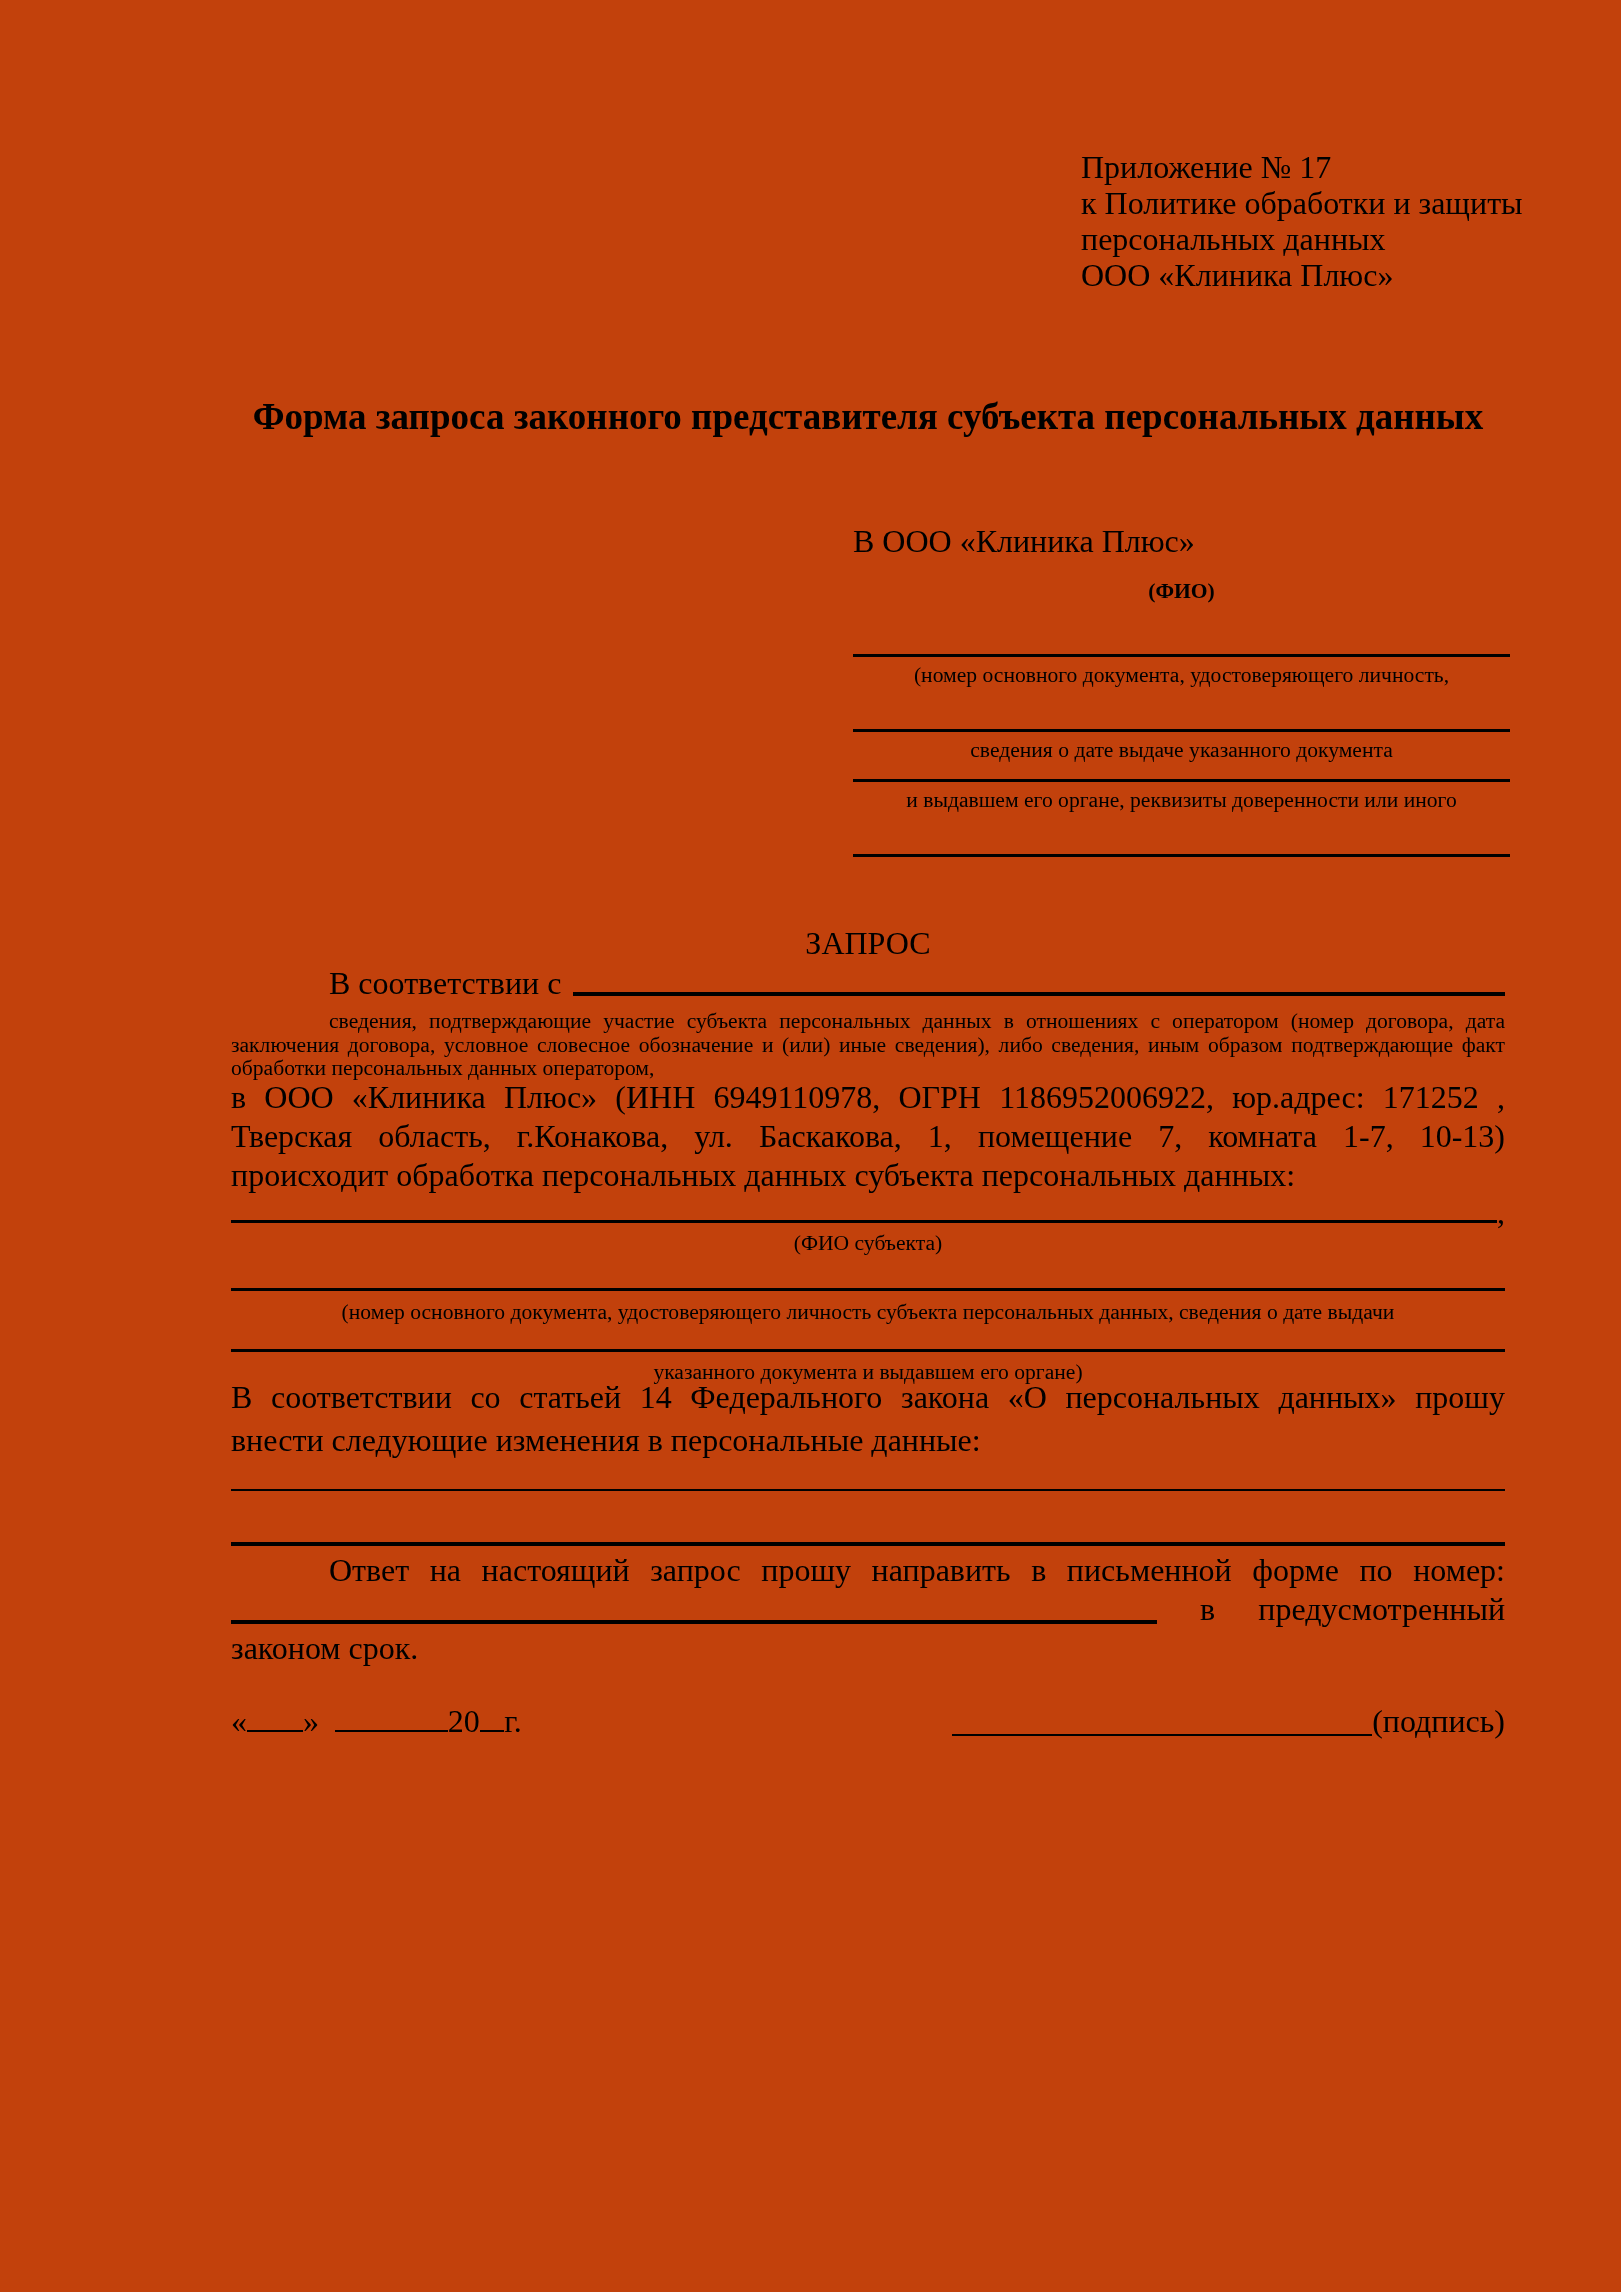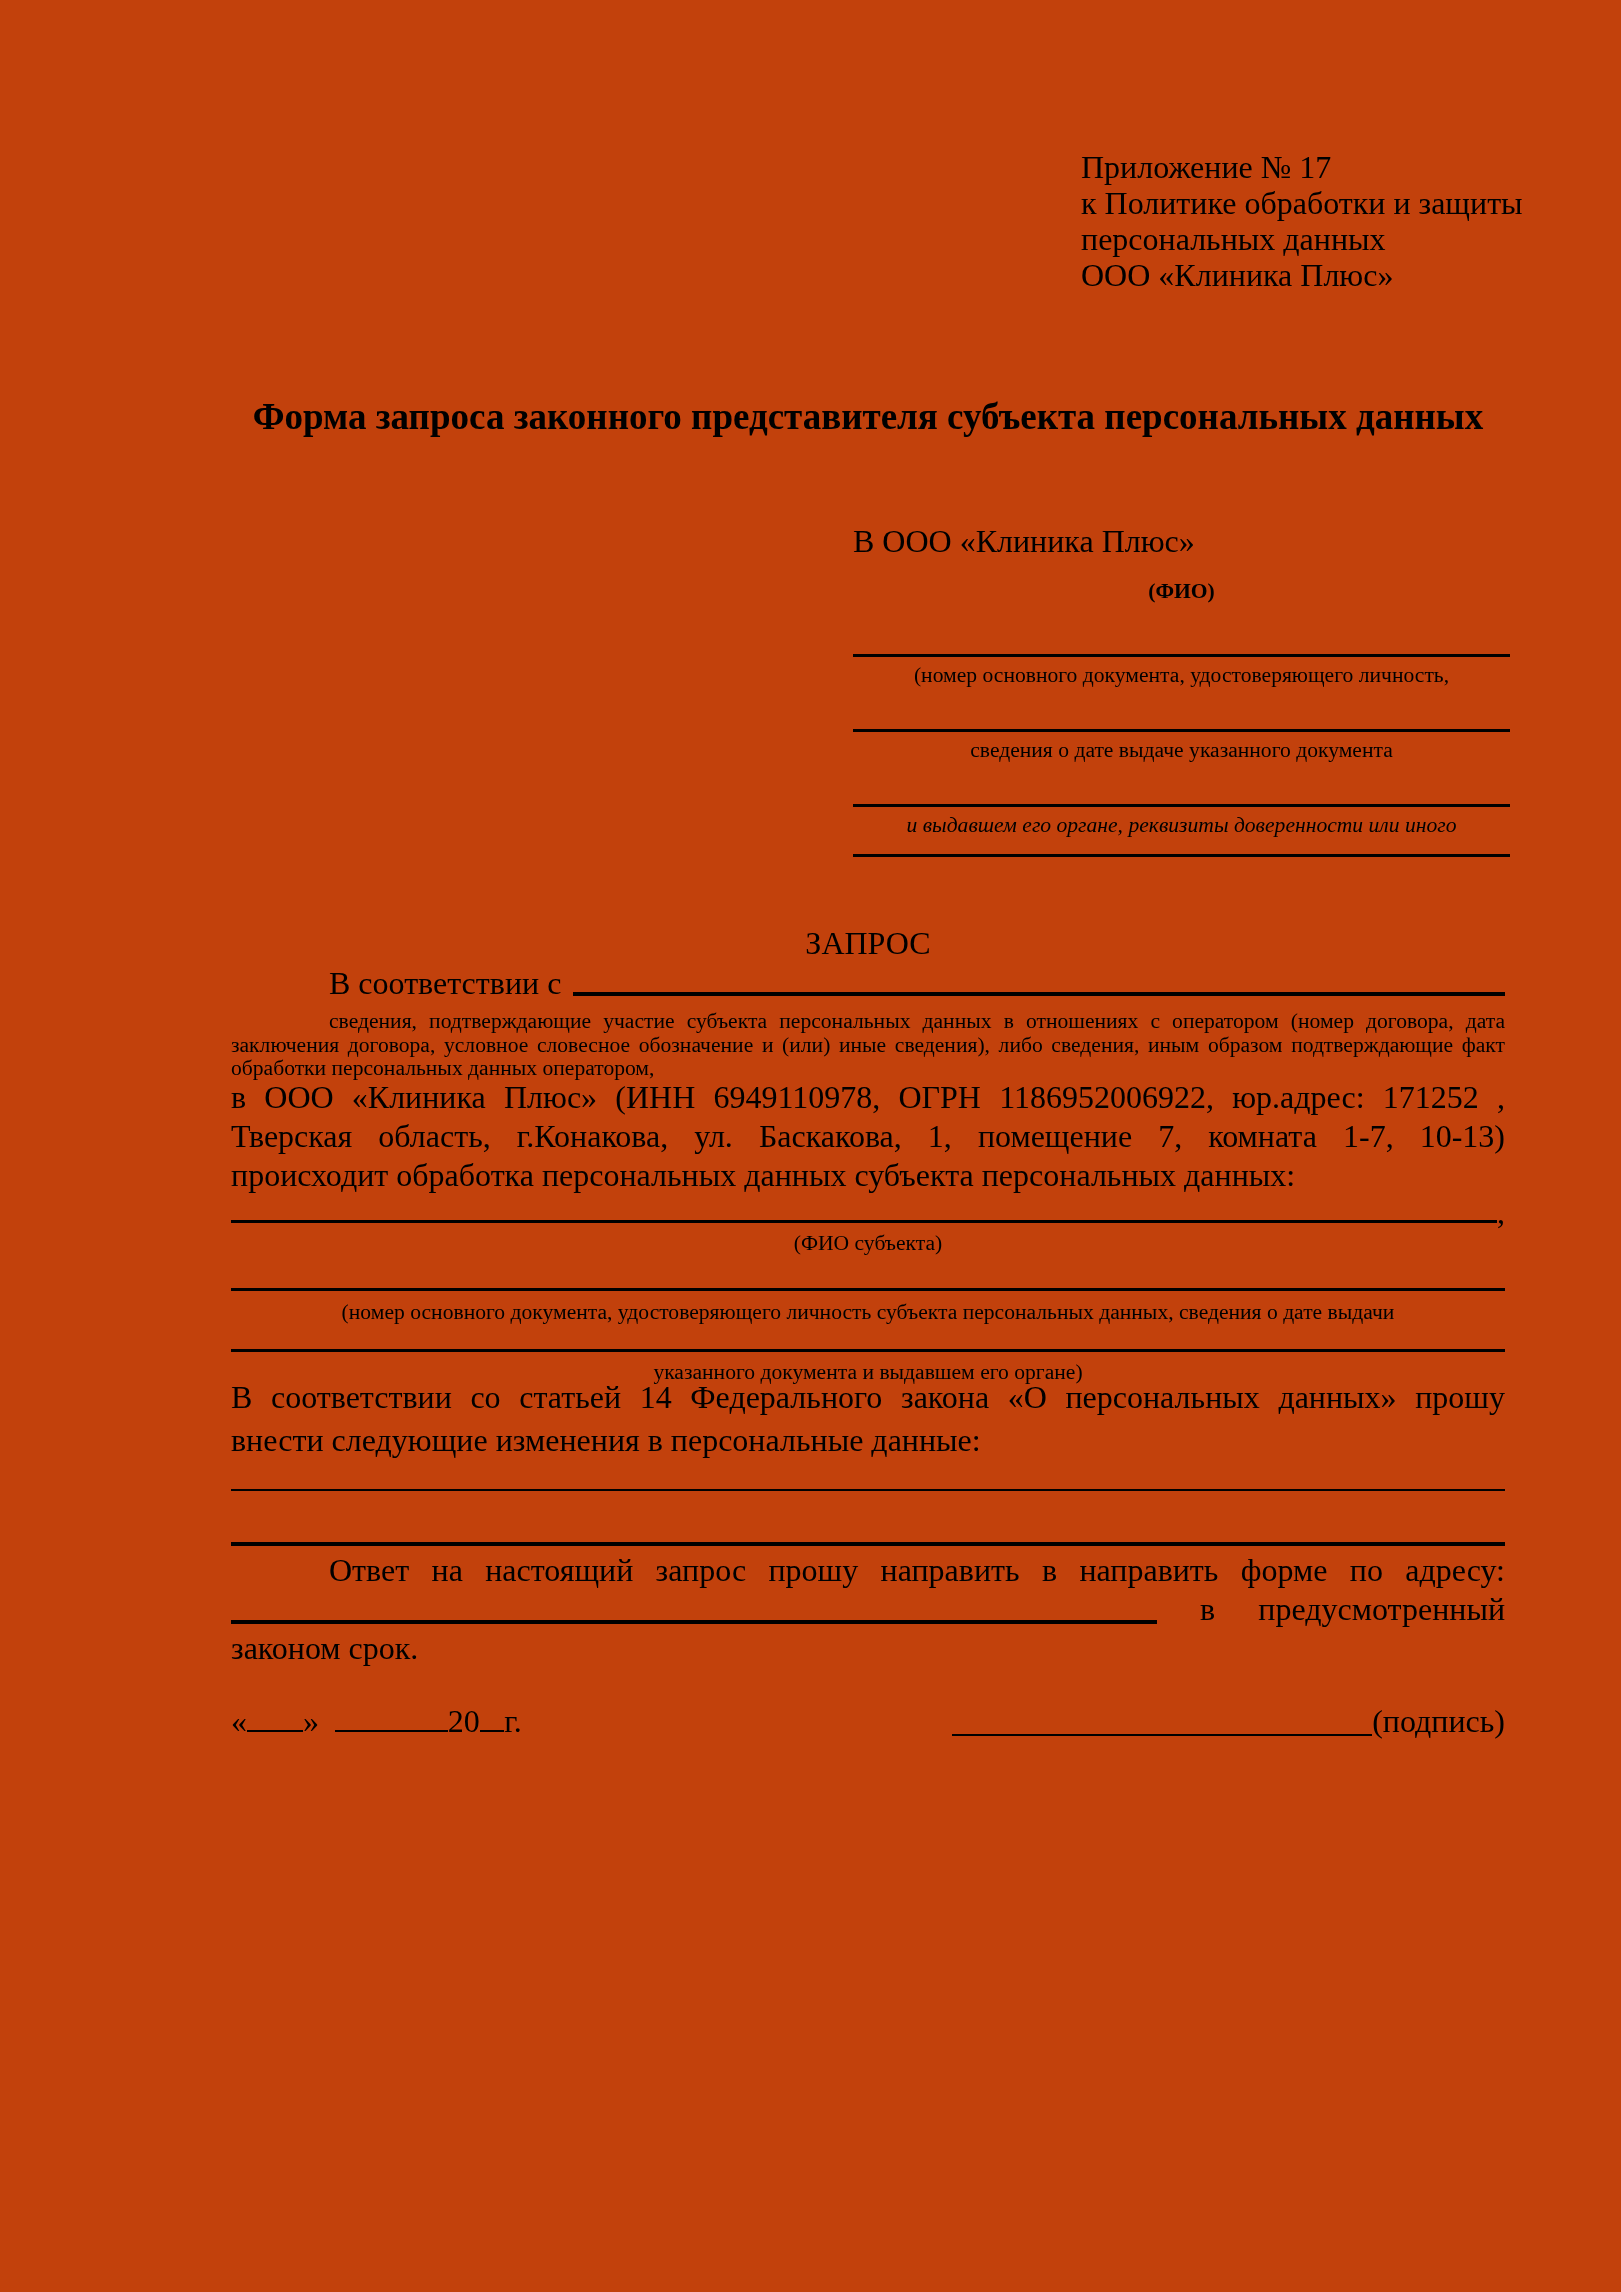"и выдавшем его органе, реквизиты" .af3 { font-style: italic -> none; top: 282px -> 257px }
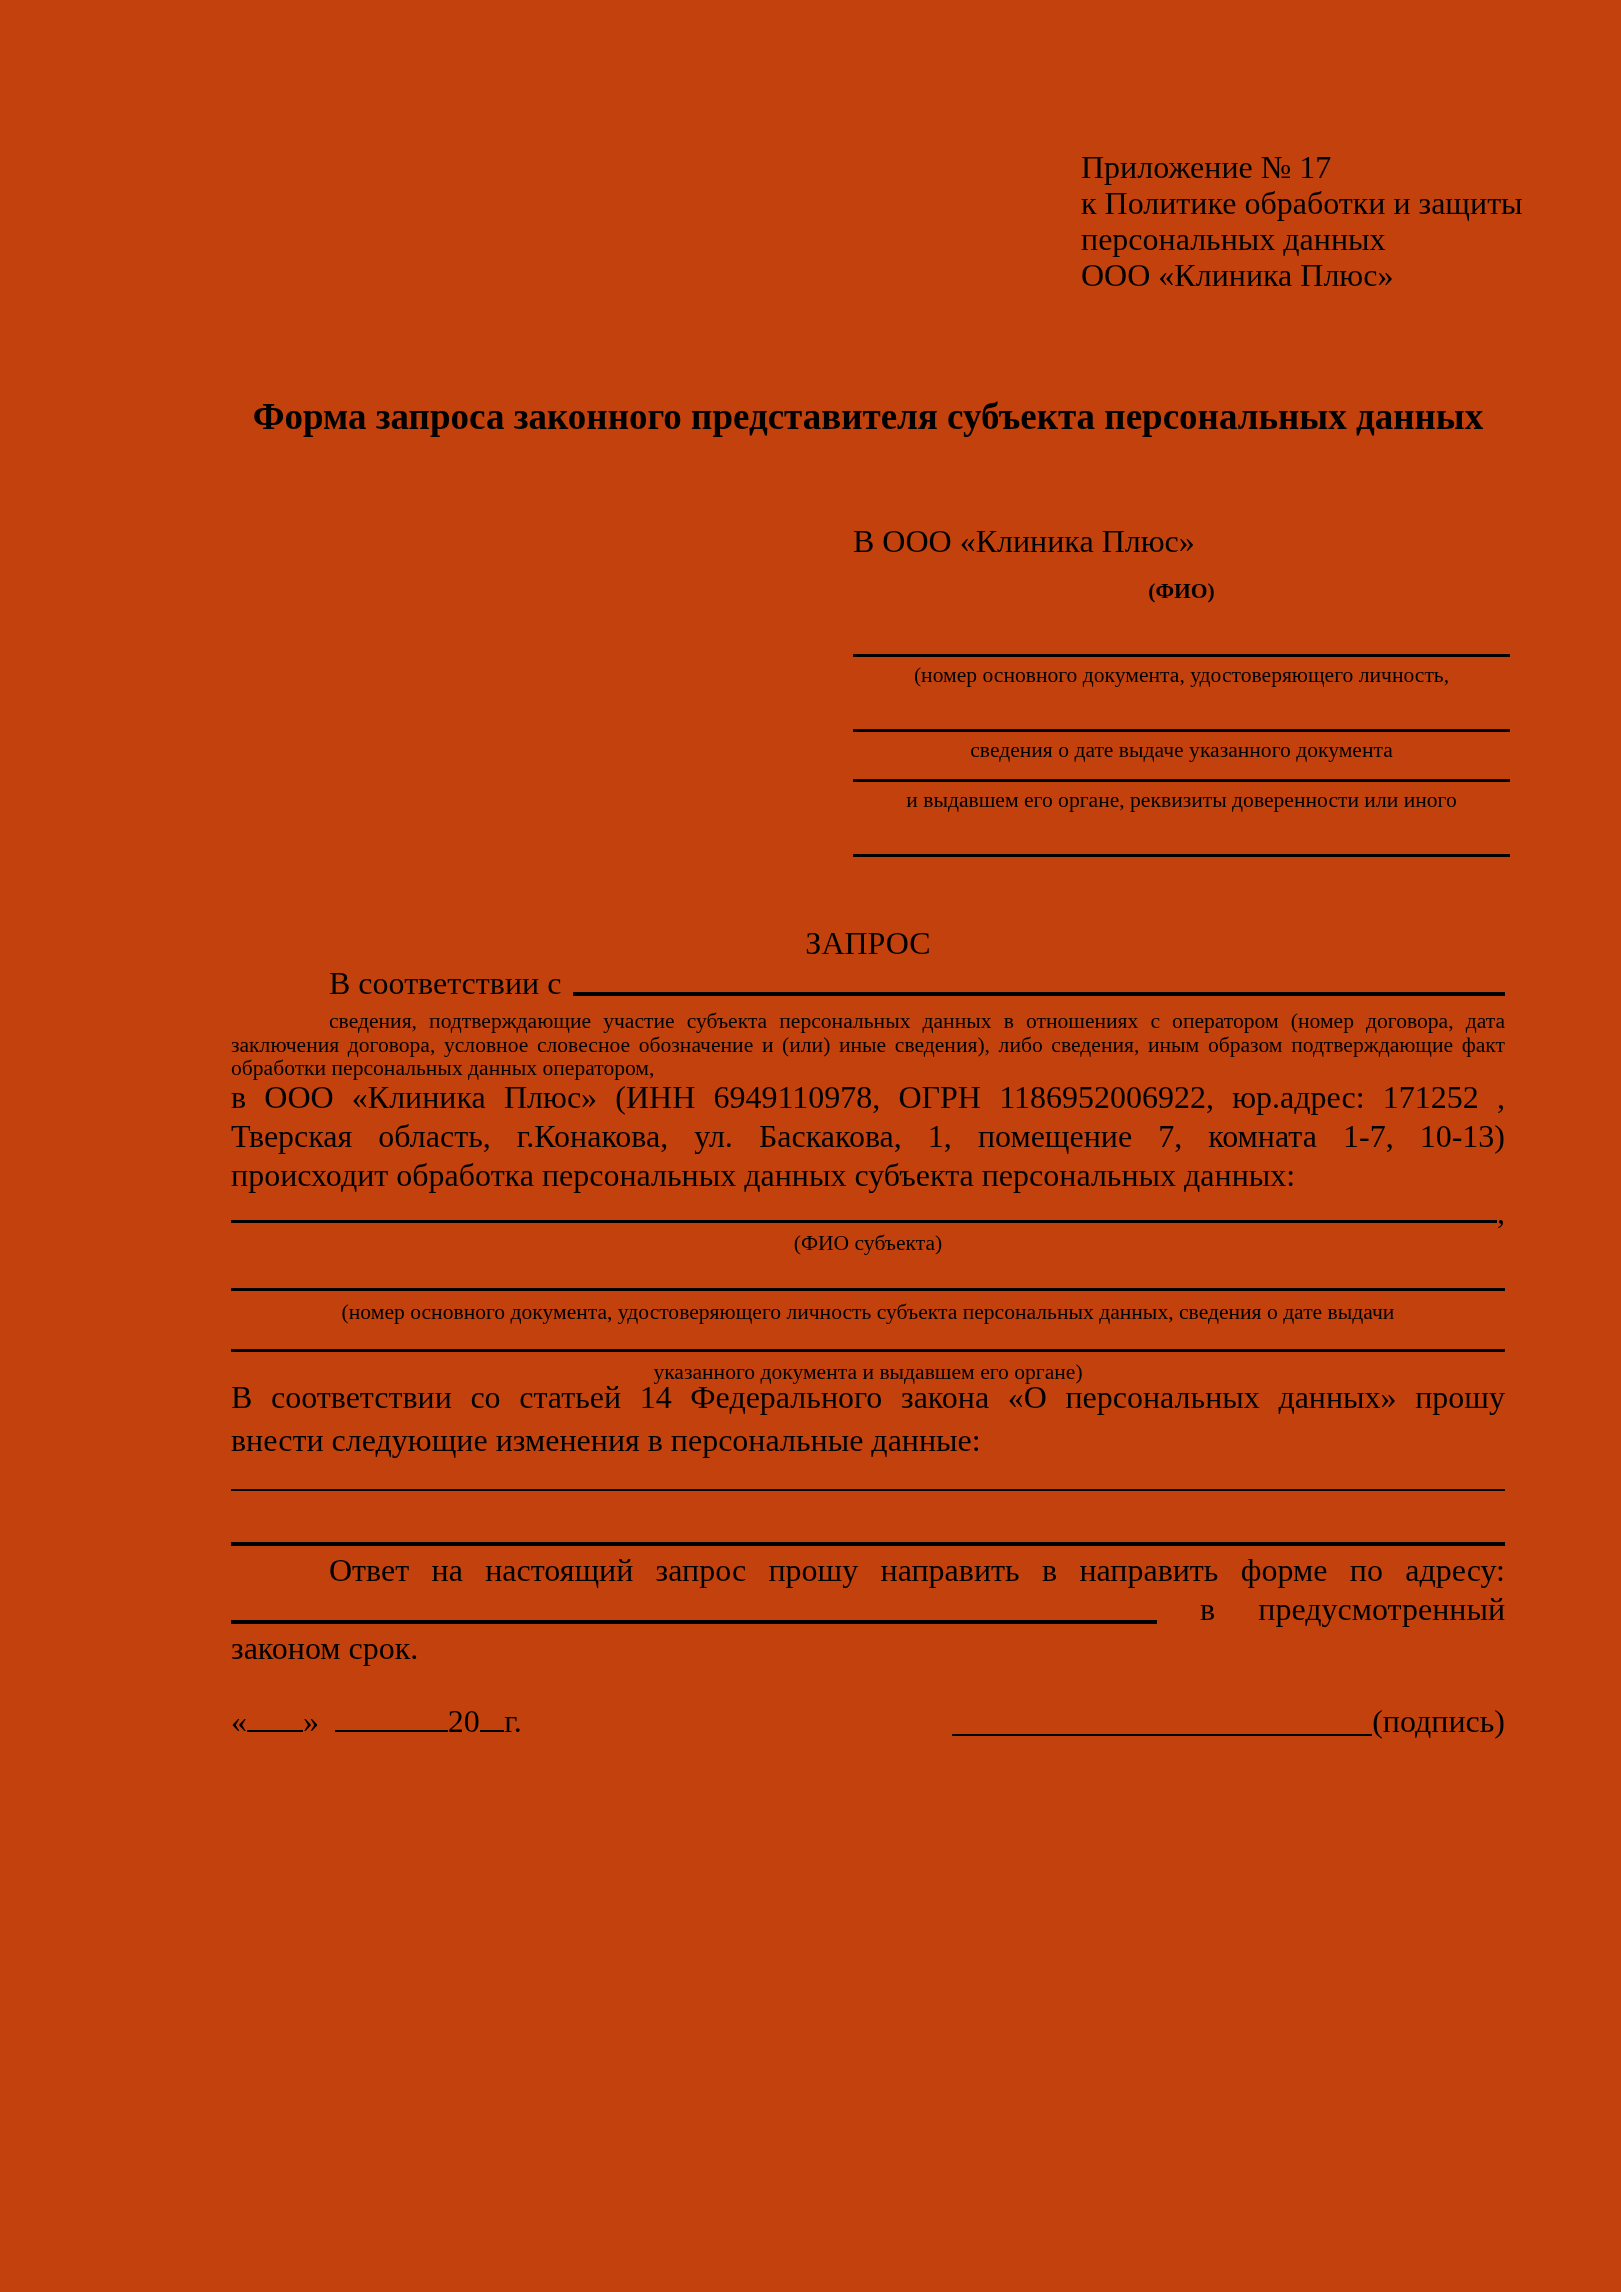"Ответ на настоящий запрос прошу" span.jline { text: направить форме по адресу -> письменной форме по номер }
